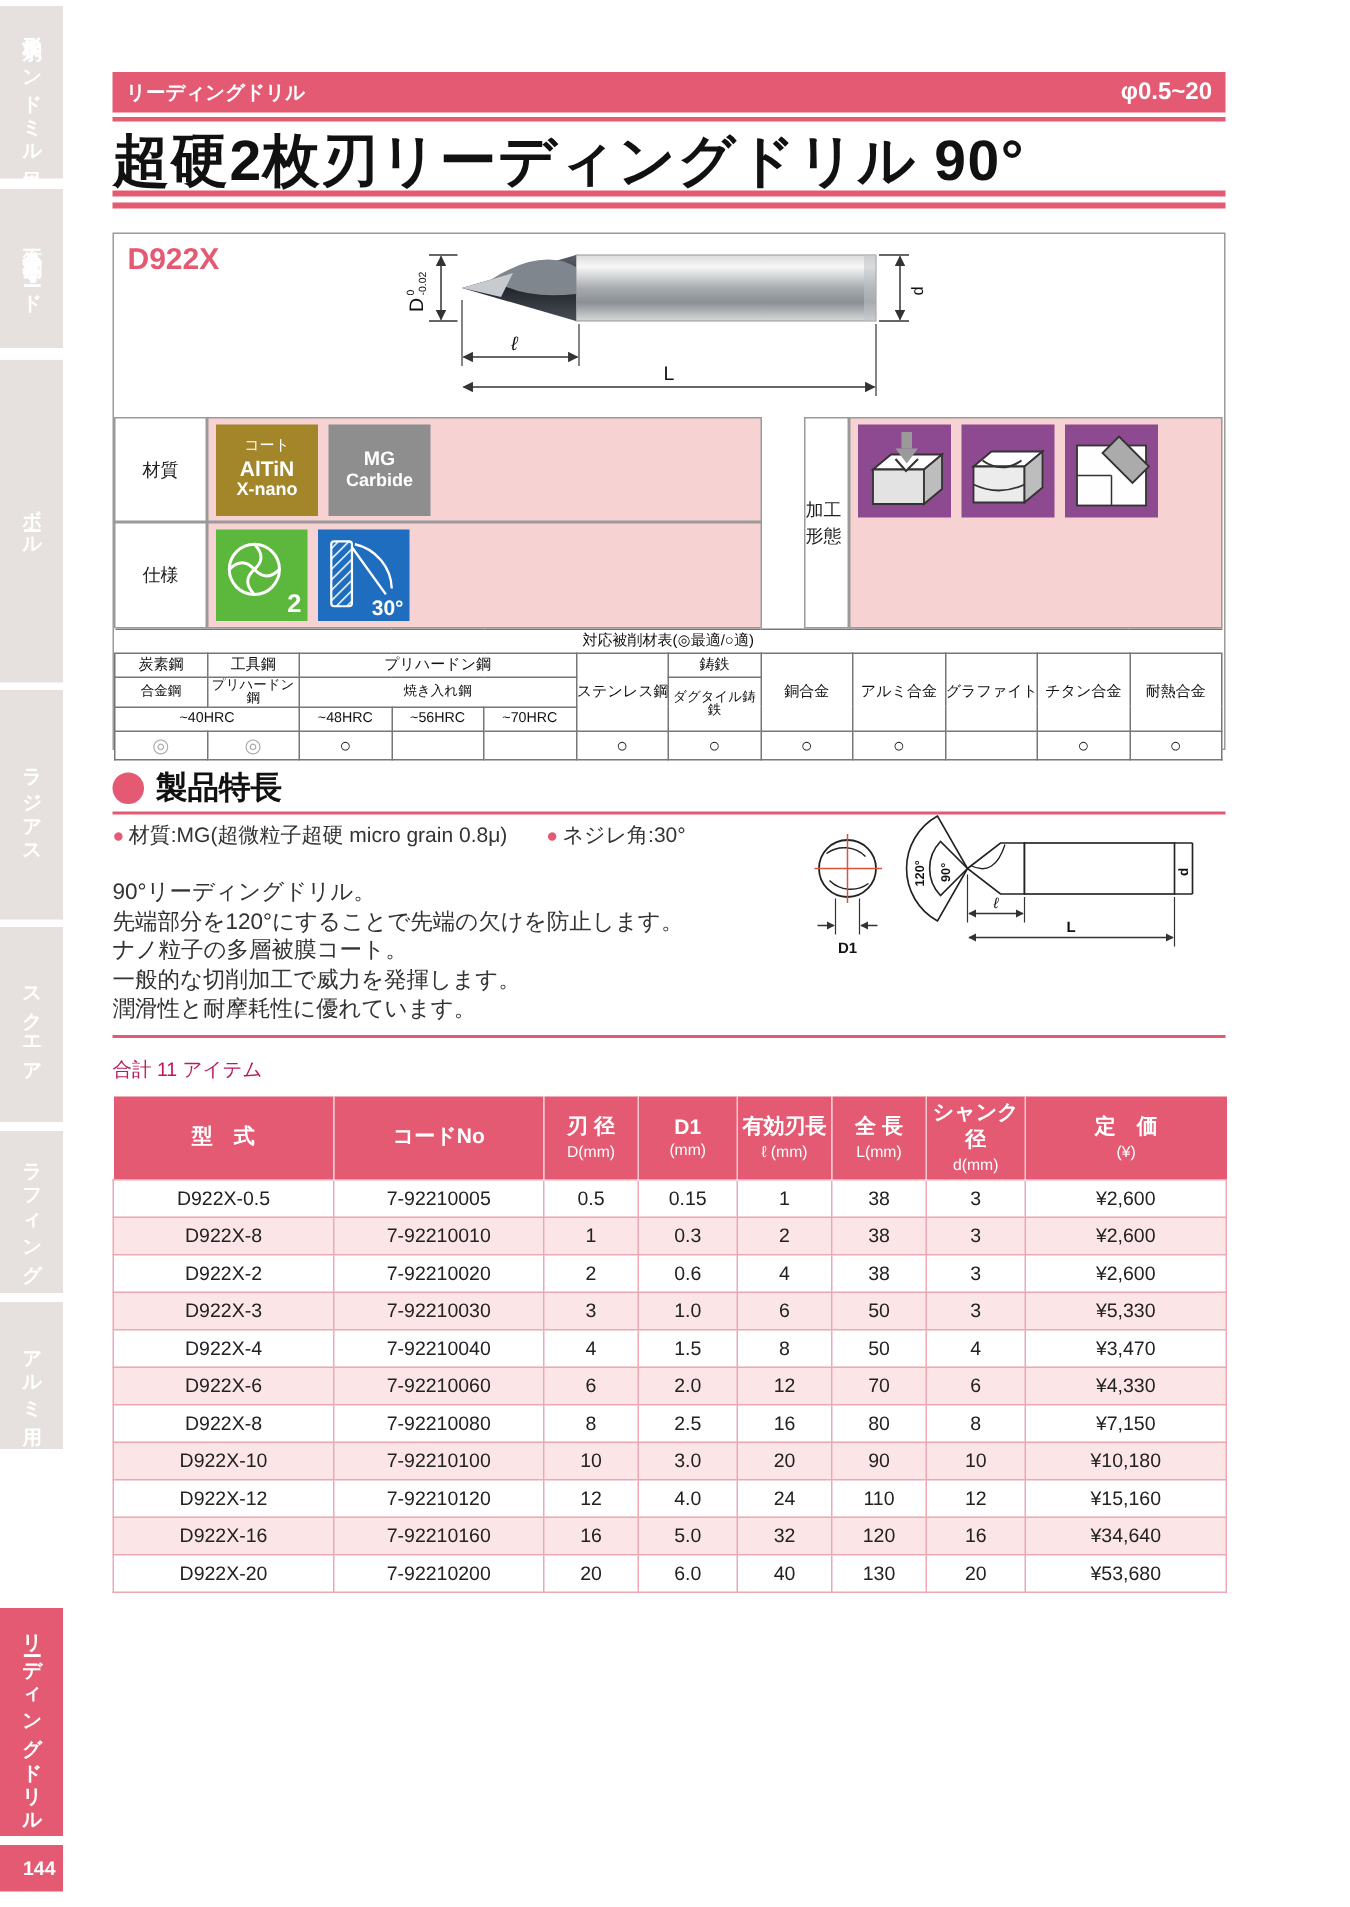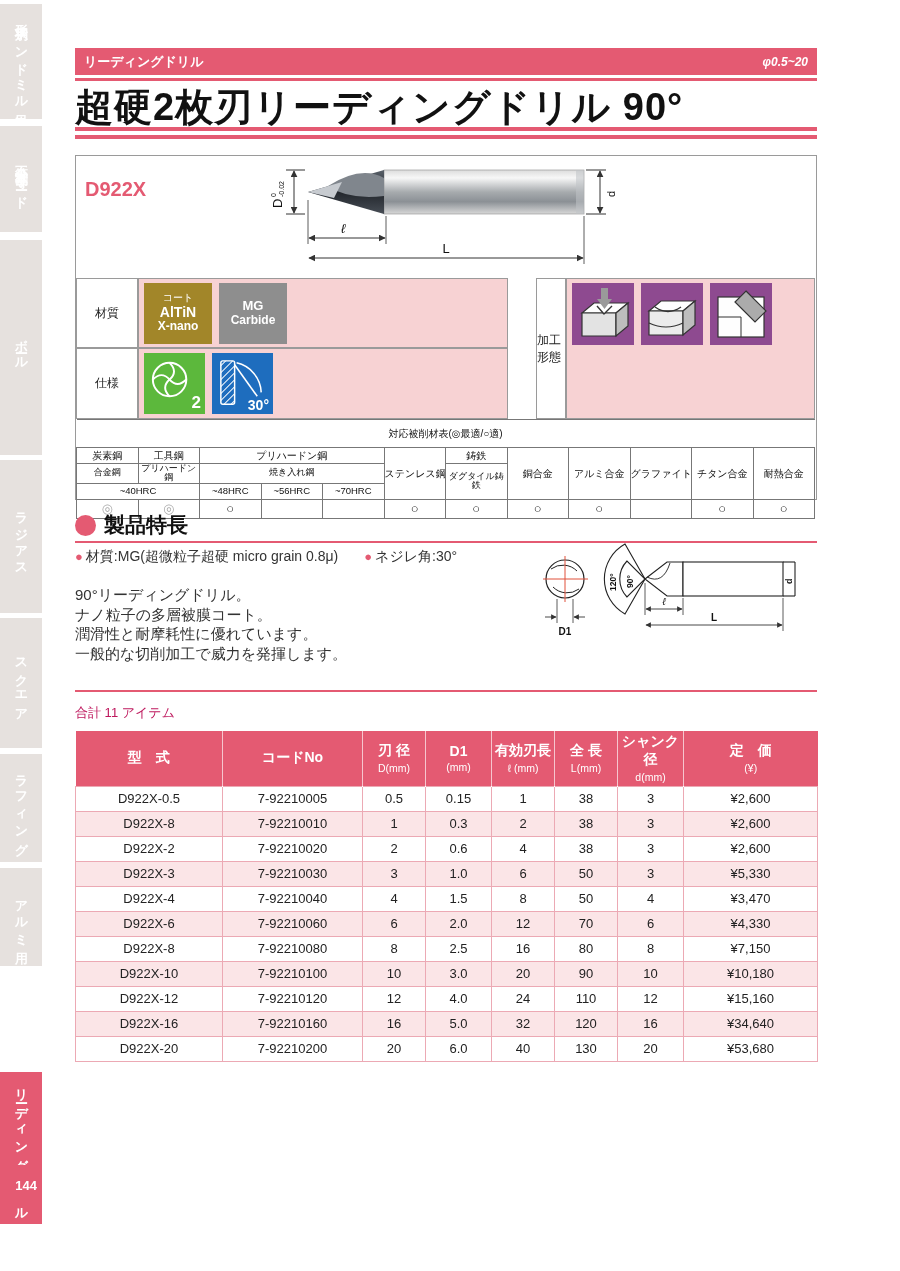"φ0.5~20" .cat-bar .r { font-size: 12px -> 16px; font-style: italic -> none }
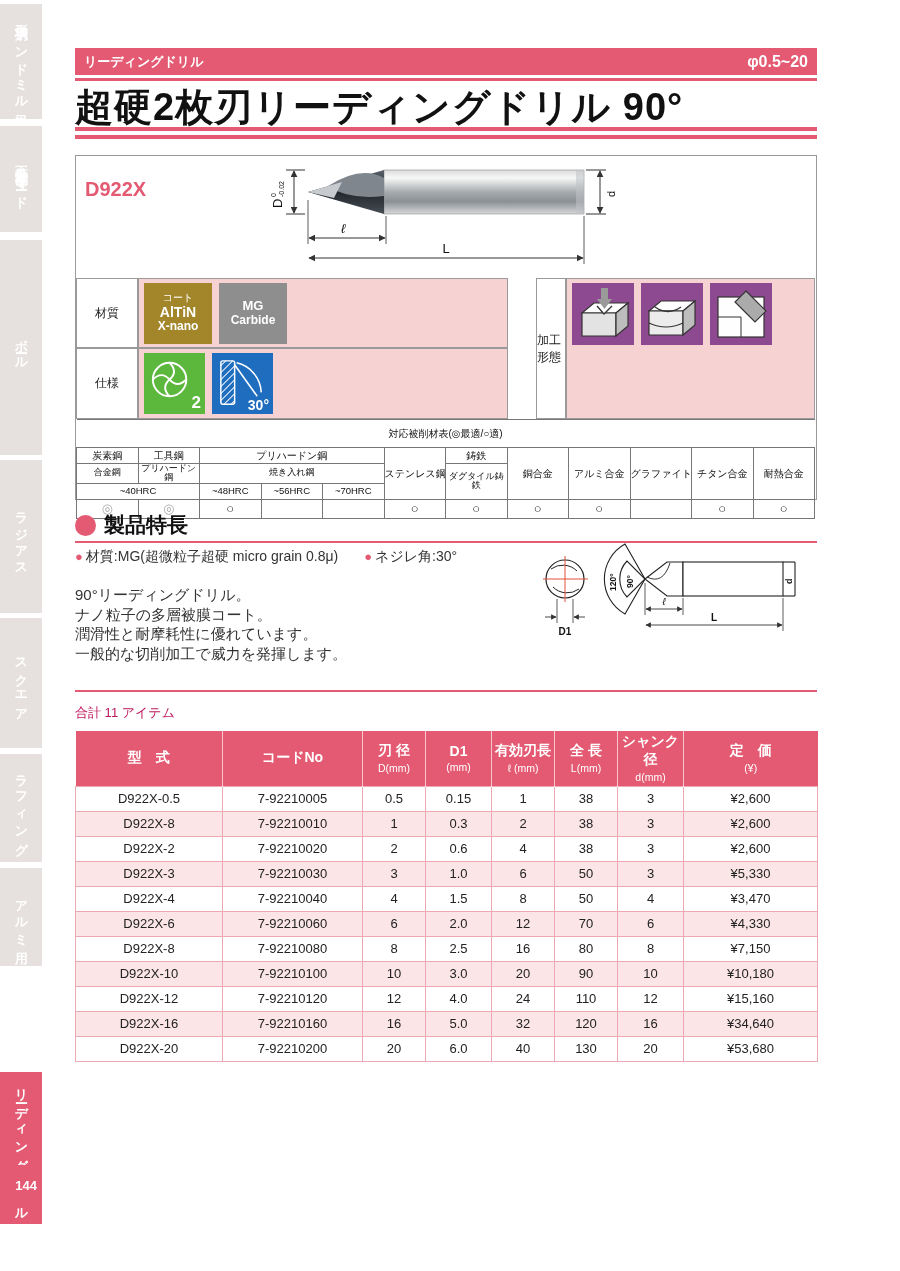"D922X" .panel-code { top: 22px -> 6px }
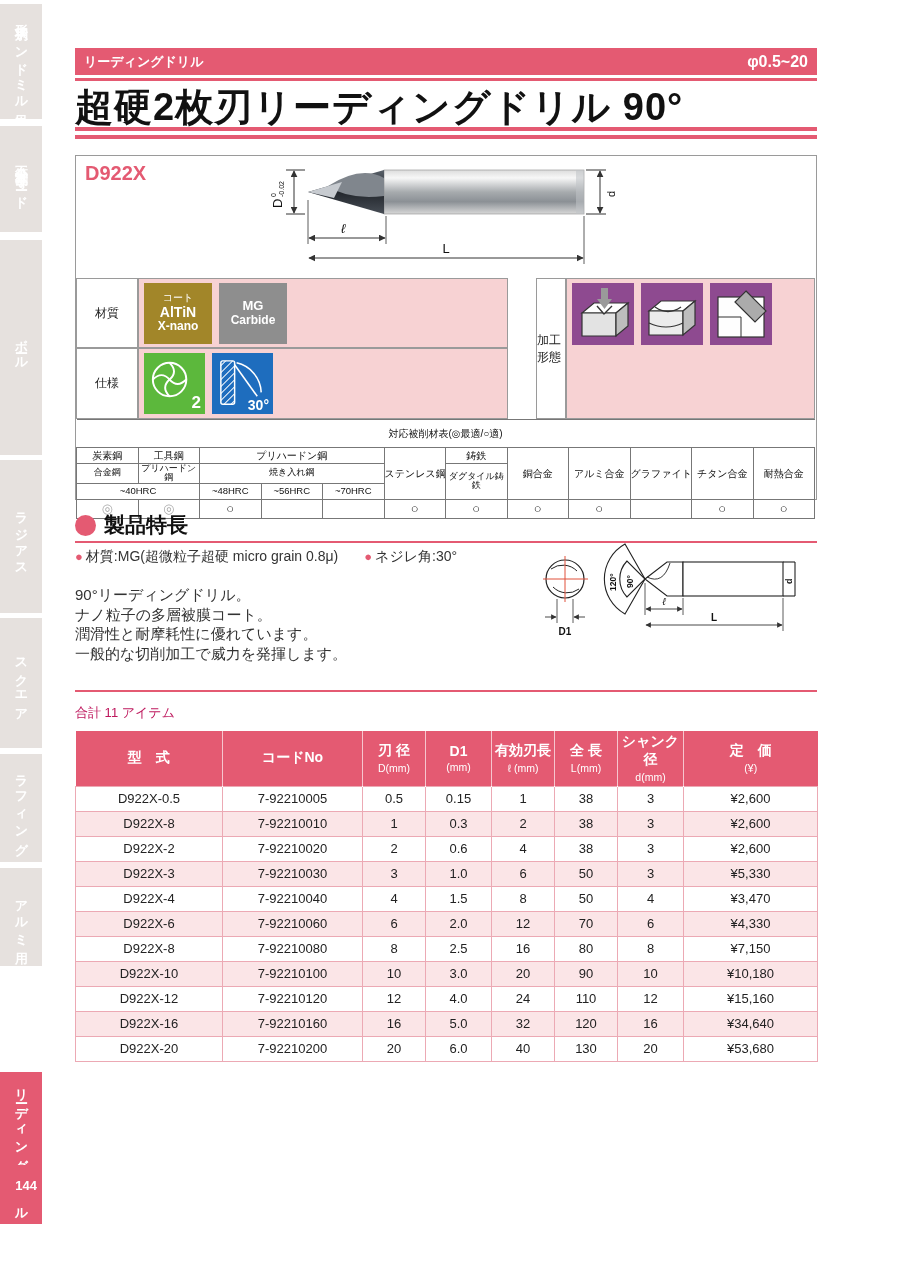"対応被削材表(◎最適/○適)" .compat tr.tt td { height: 28px -> 16px }
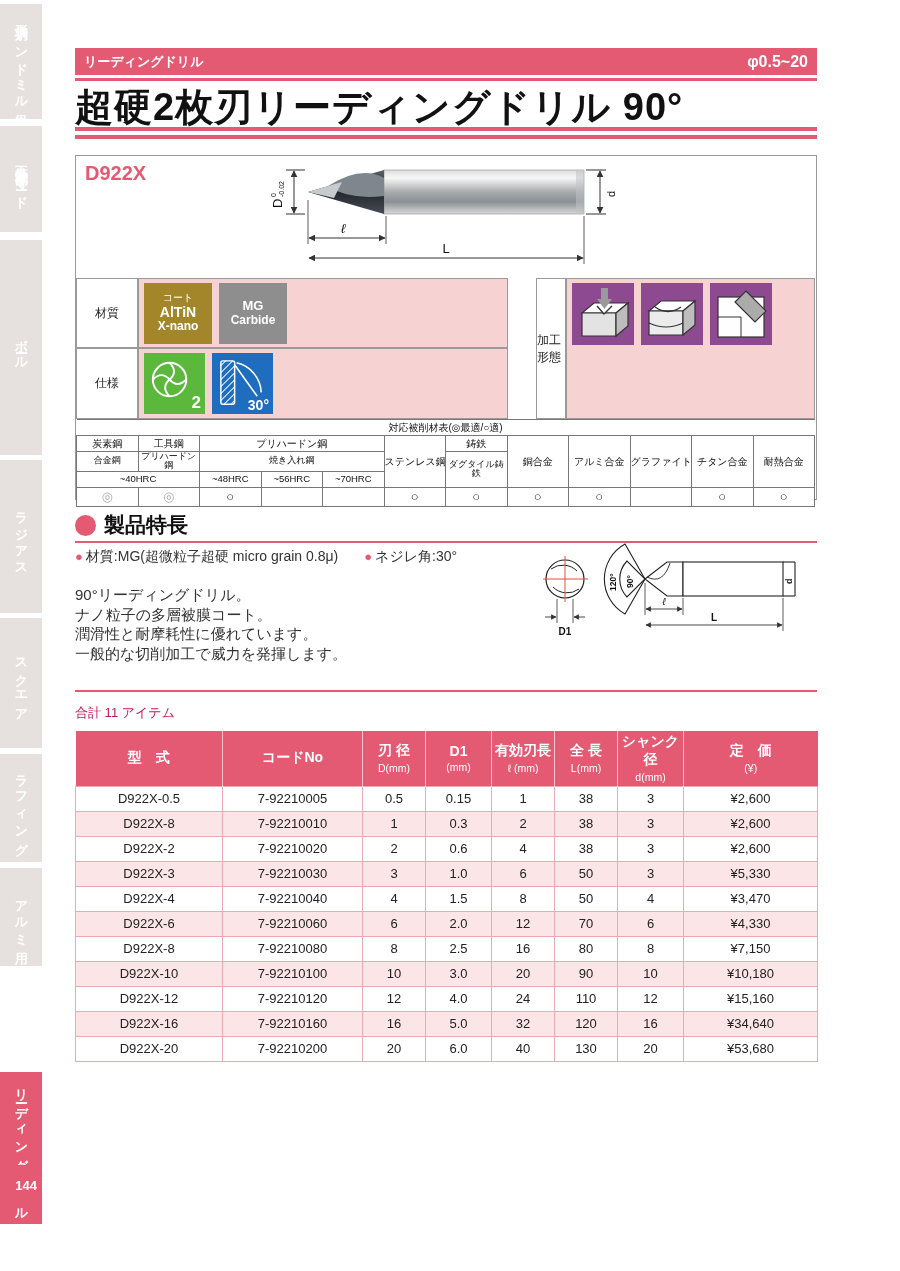"先端部分を120°にすることで先端の欠けを防止します。" div { html: none -> <div>先端部分を120°にすることで先端の欠けを防止します。</div> }
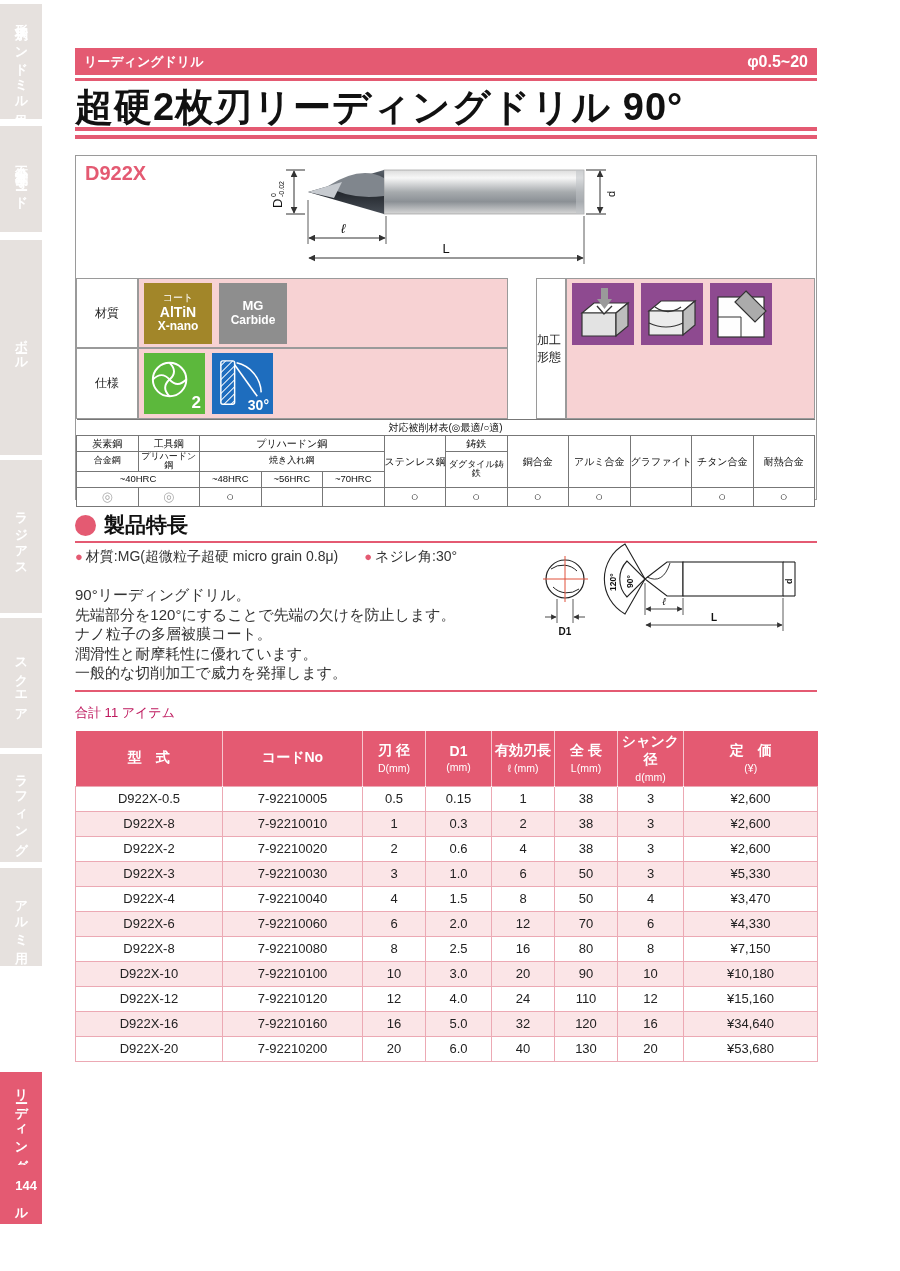"潤滑性と耐摩耗性に優れています。" div { order: before "一般的な切削加工で威力を発揮します。" -> after "一般的な切削加工で威力を発揮します。" }
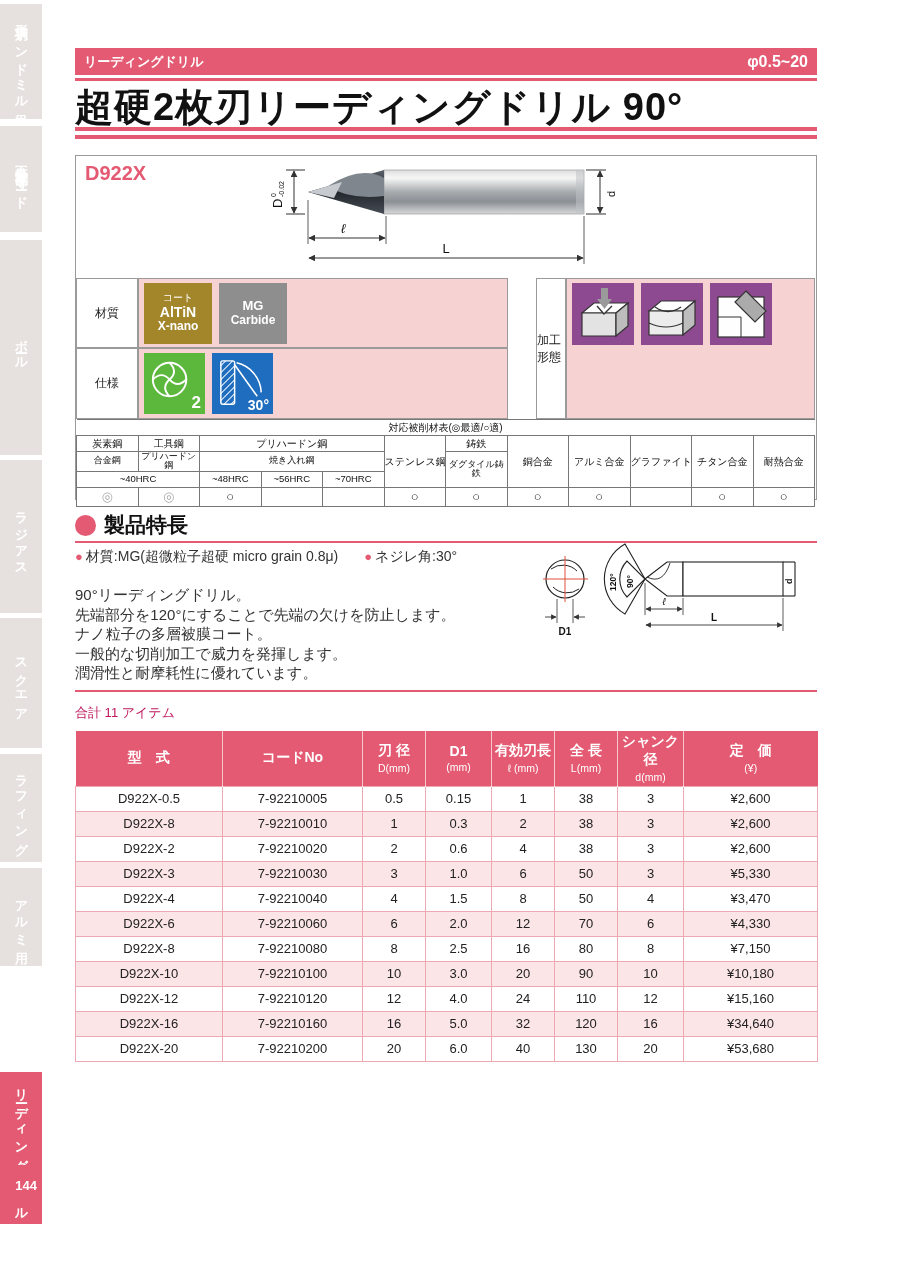"144" div.sb-page { height: 41px -> 31px; top: 1165px -> 1230px }
